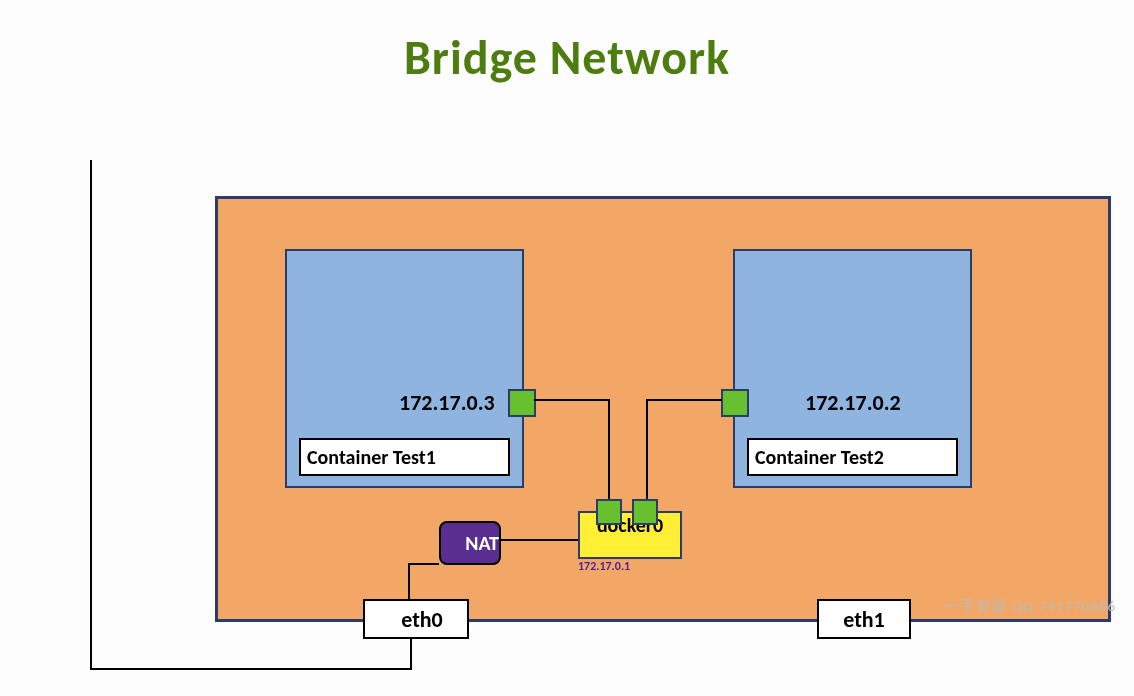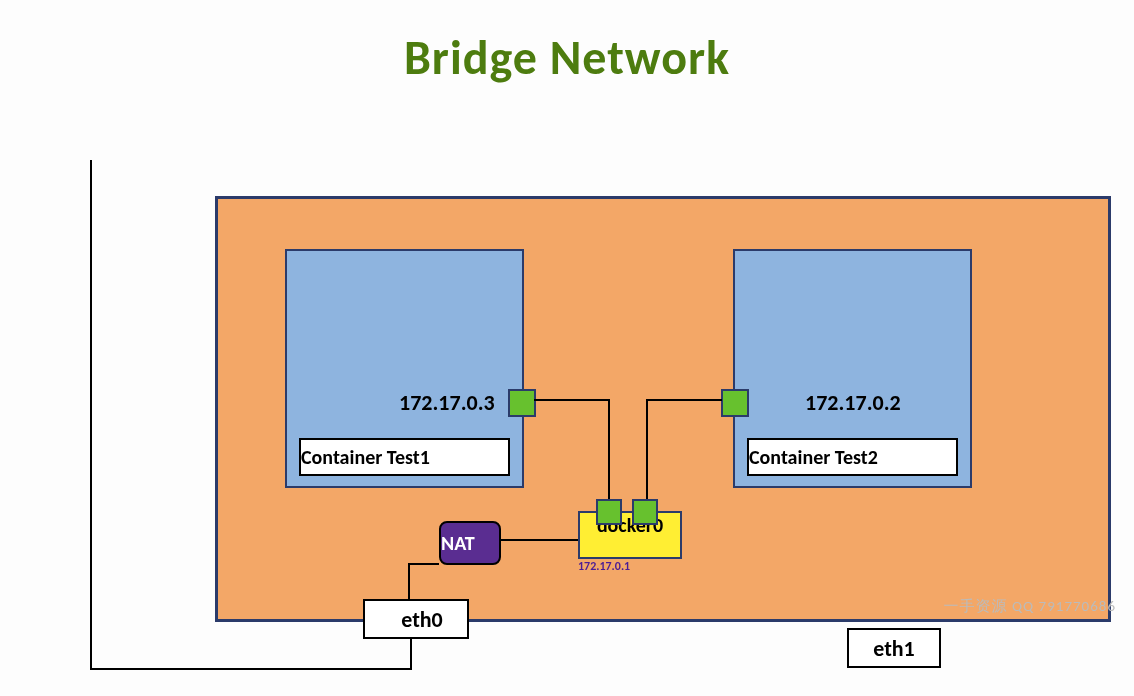"Container Test1" .cname { padding-left: 0 -> 6px }
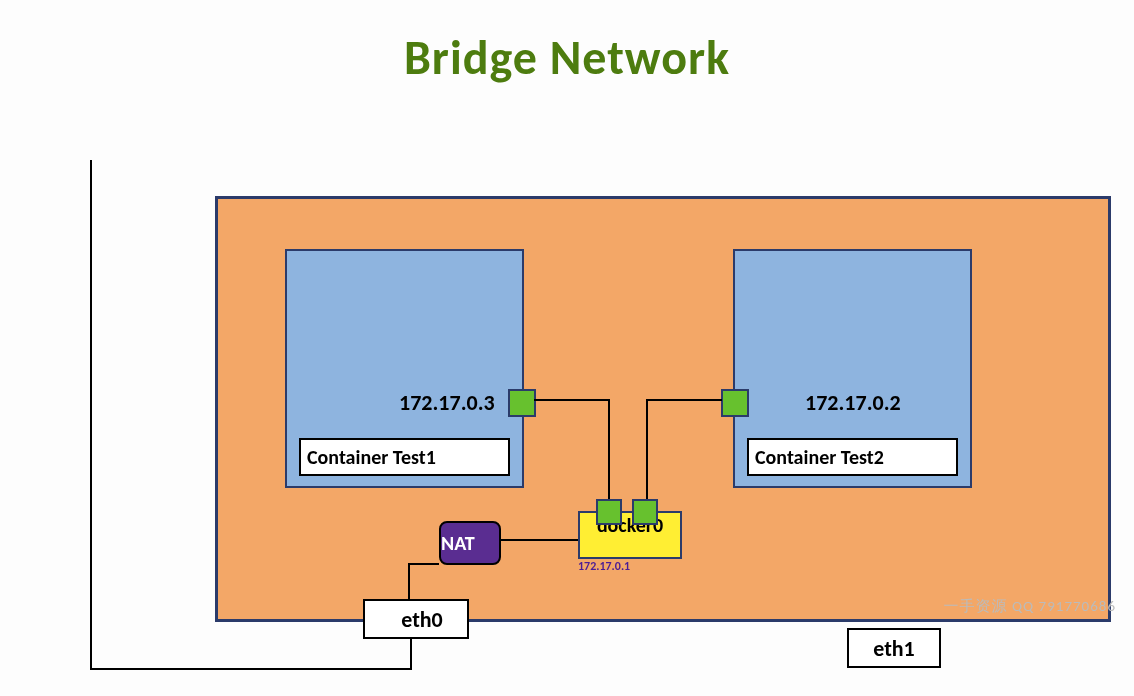"NAT" .nat { justify-content: flex-start -> flex-end }
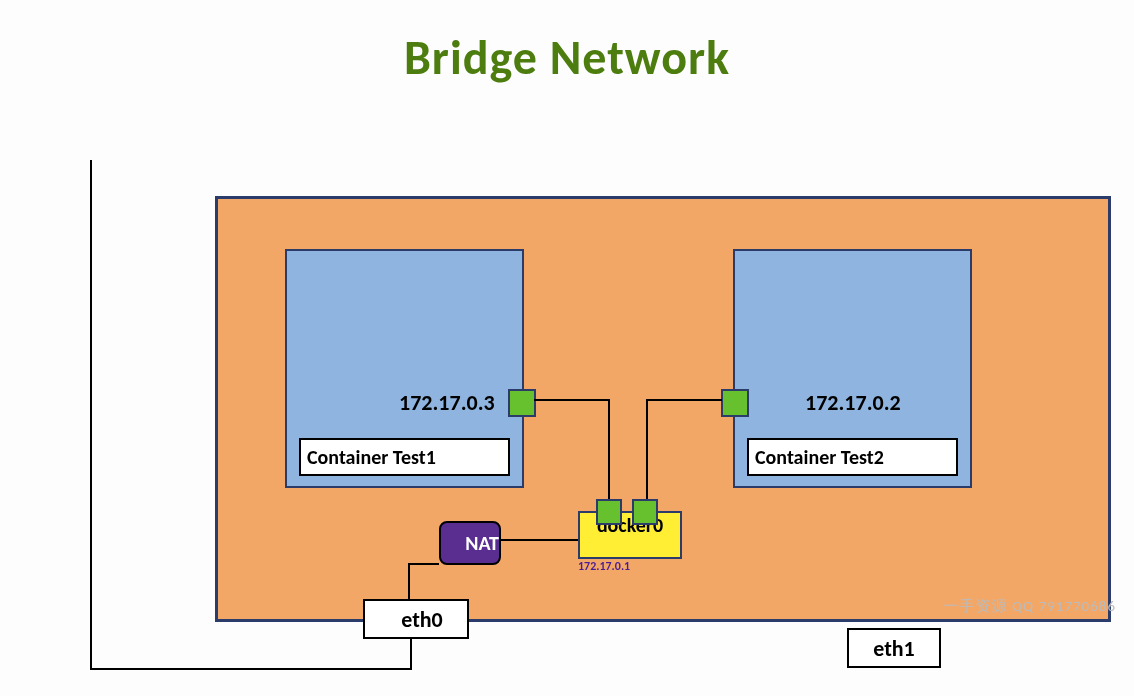"eth1" .eth1 { left: 629px -> 599px; margin-top: 29px -> none }
